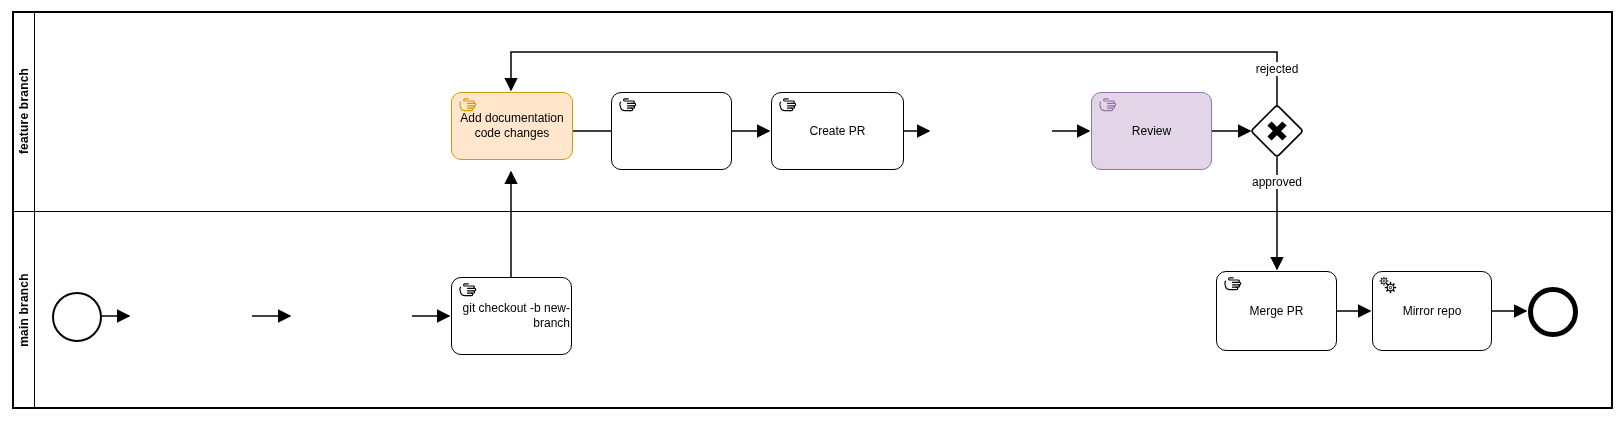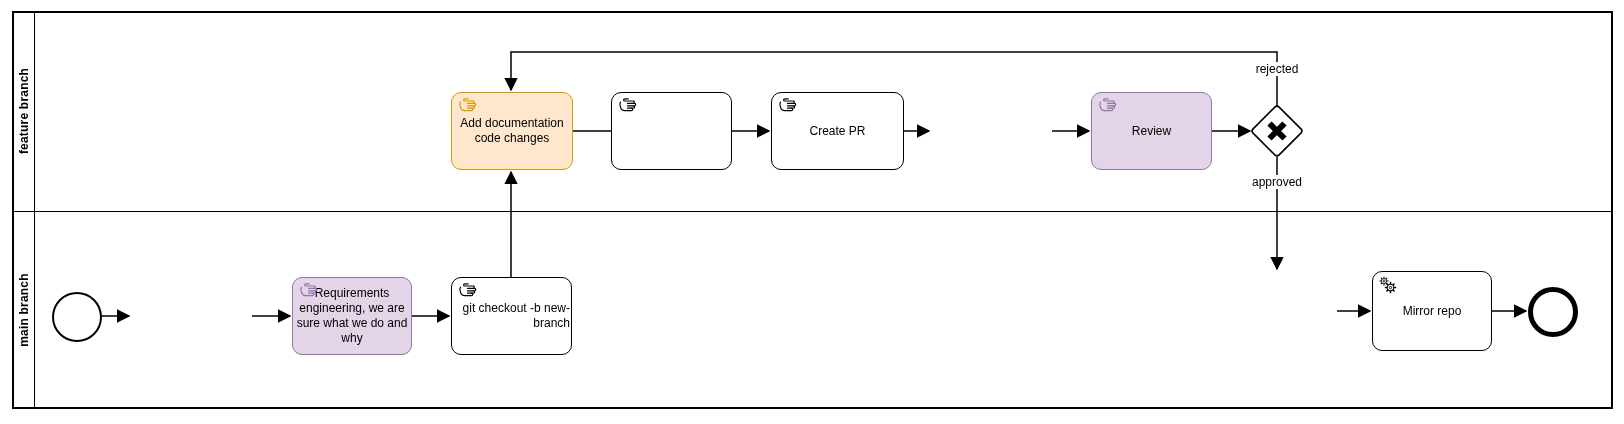"Add documentation code changes" div.task { height: 78px -> 68px }
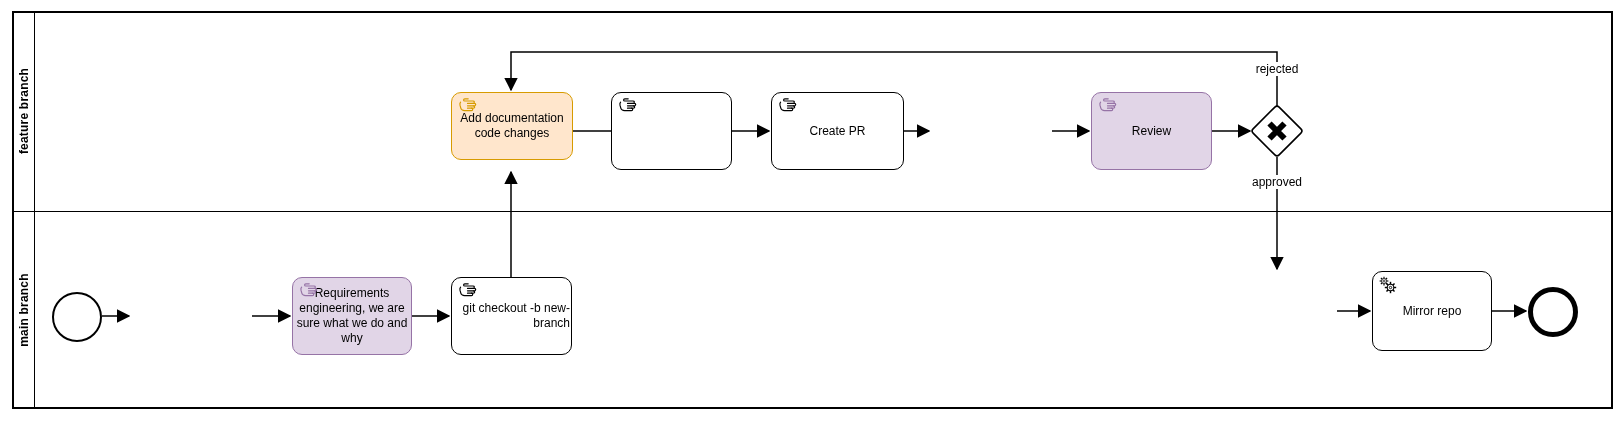"Requirements engineering, we are sure" div.task { html: <div> <svg> <use></use> </svg> <span>Requirements engineering, we are sure what we do and why</span> </div> -> none }
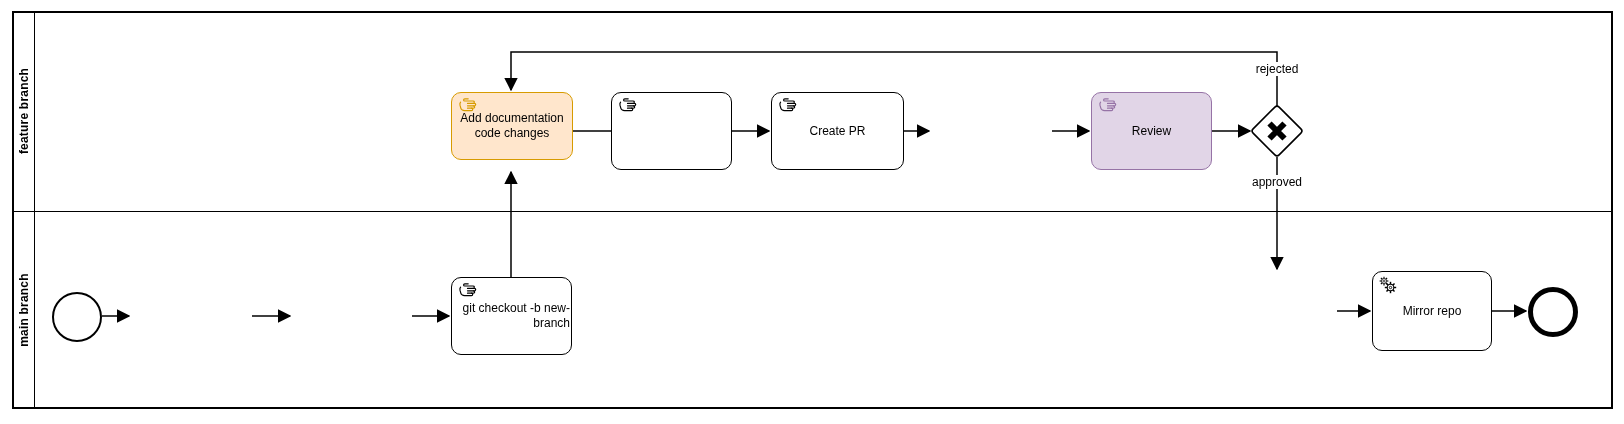"Merge PR" div.task { html: none -> <div> <svg> <use></use> </svg> <span>Merge PR</span> </div> }
